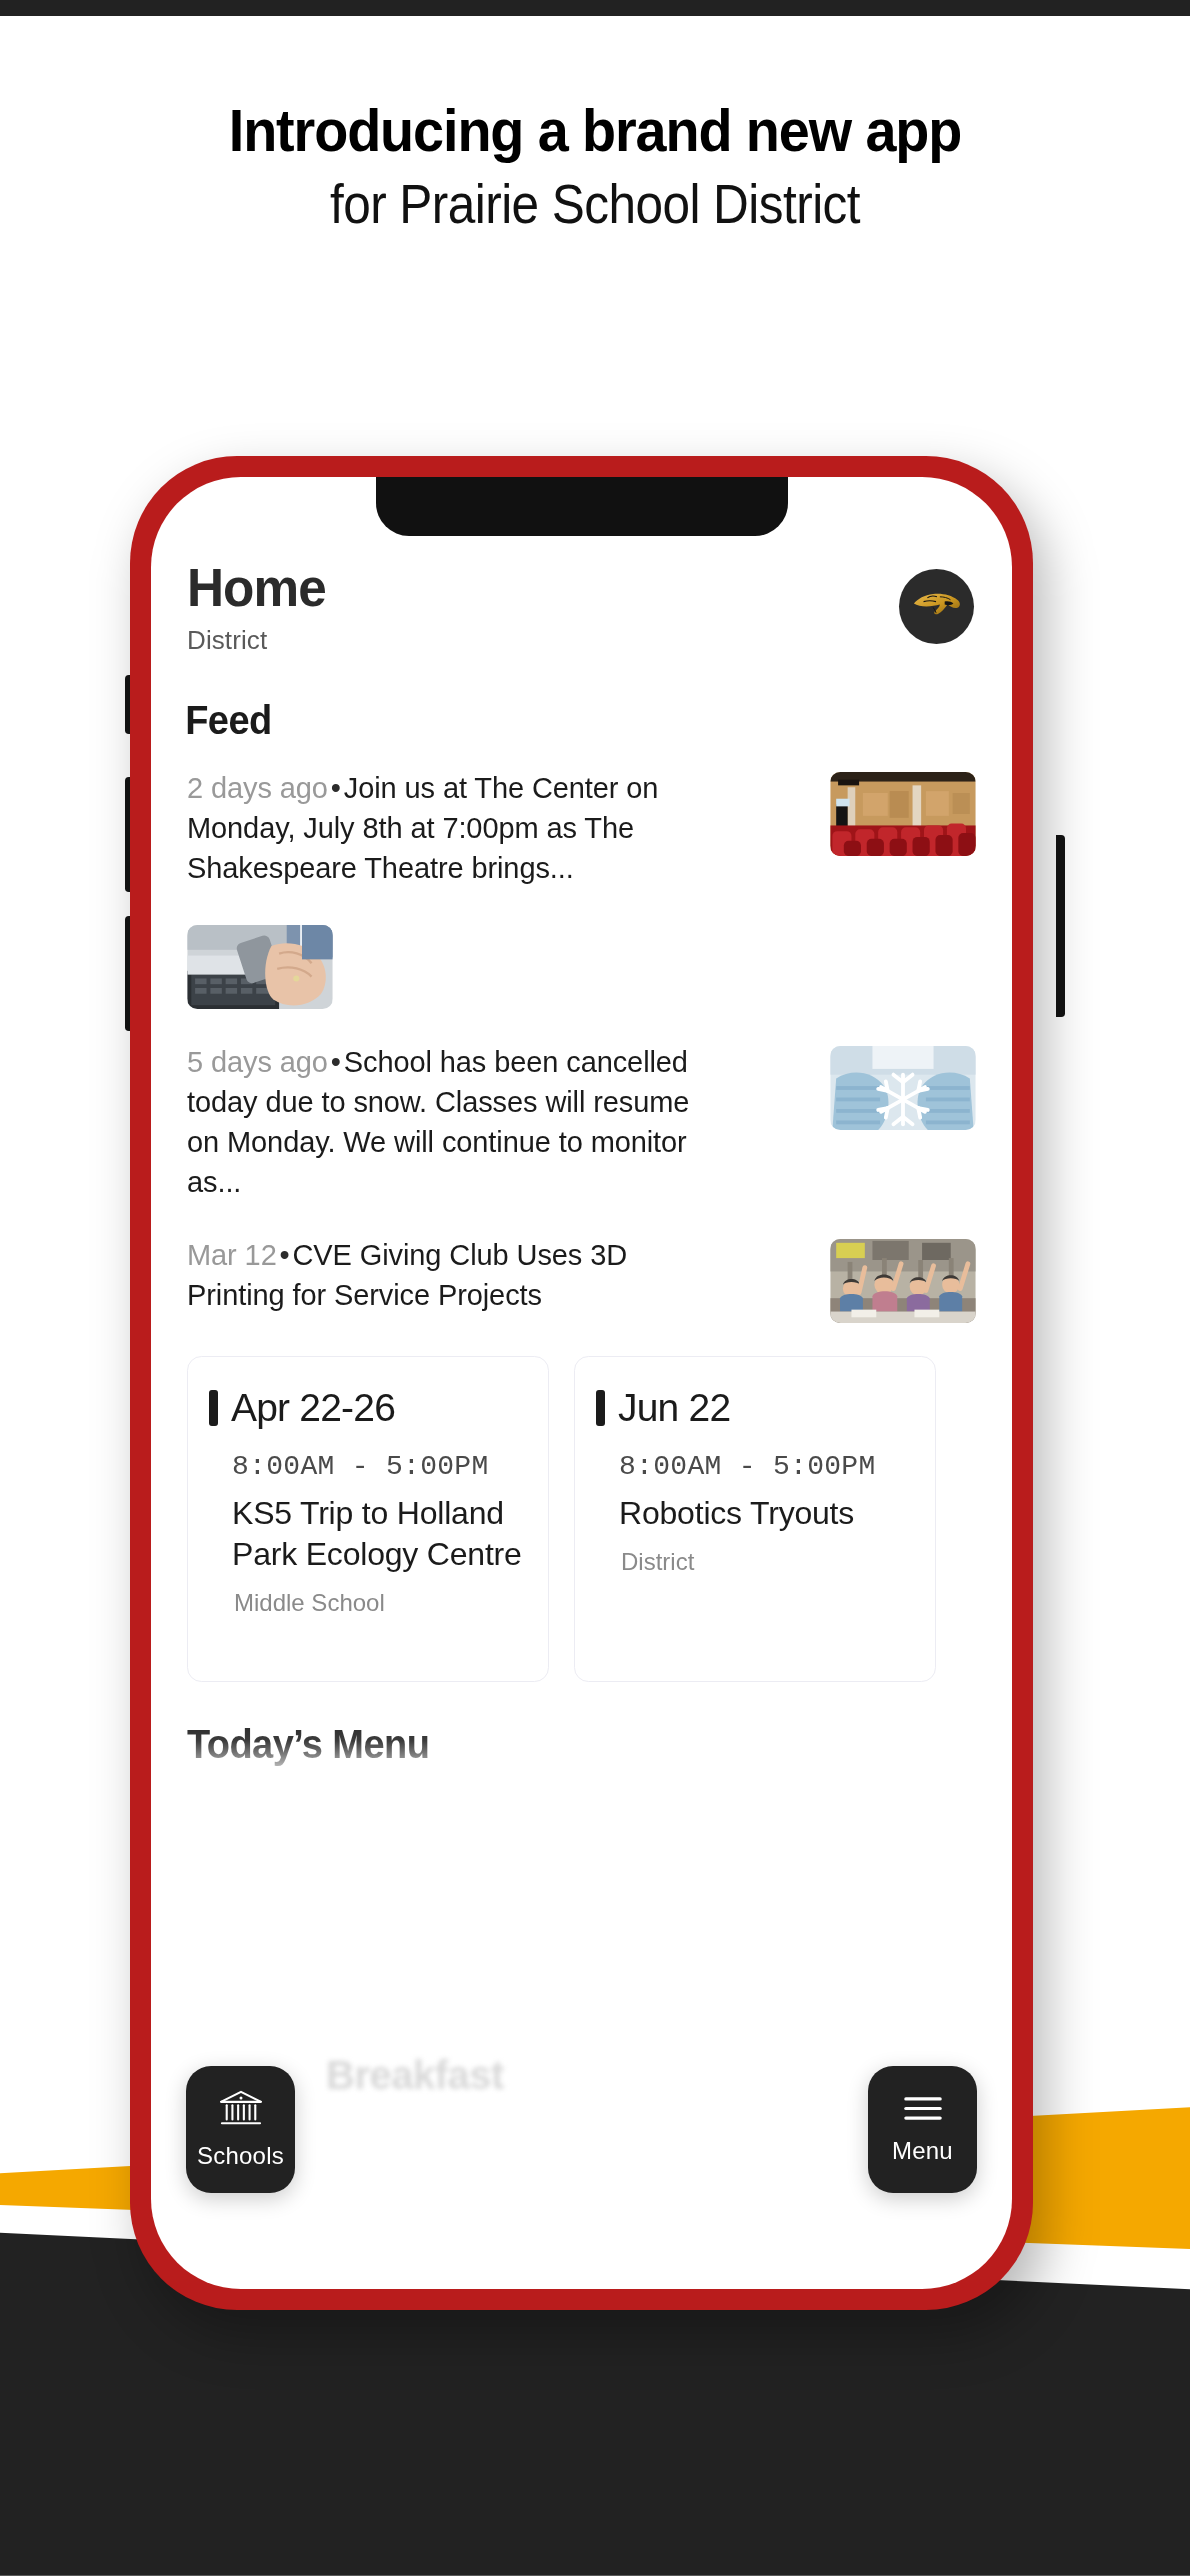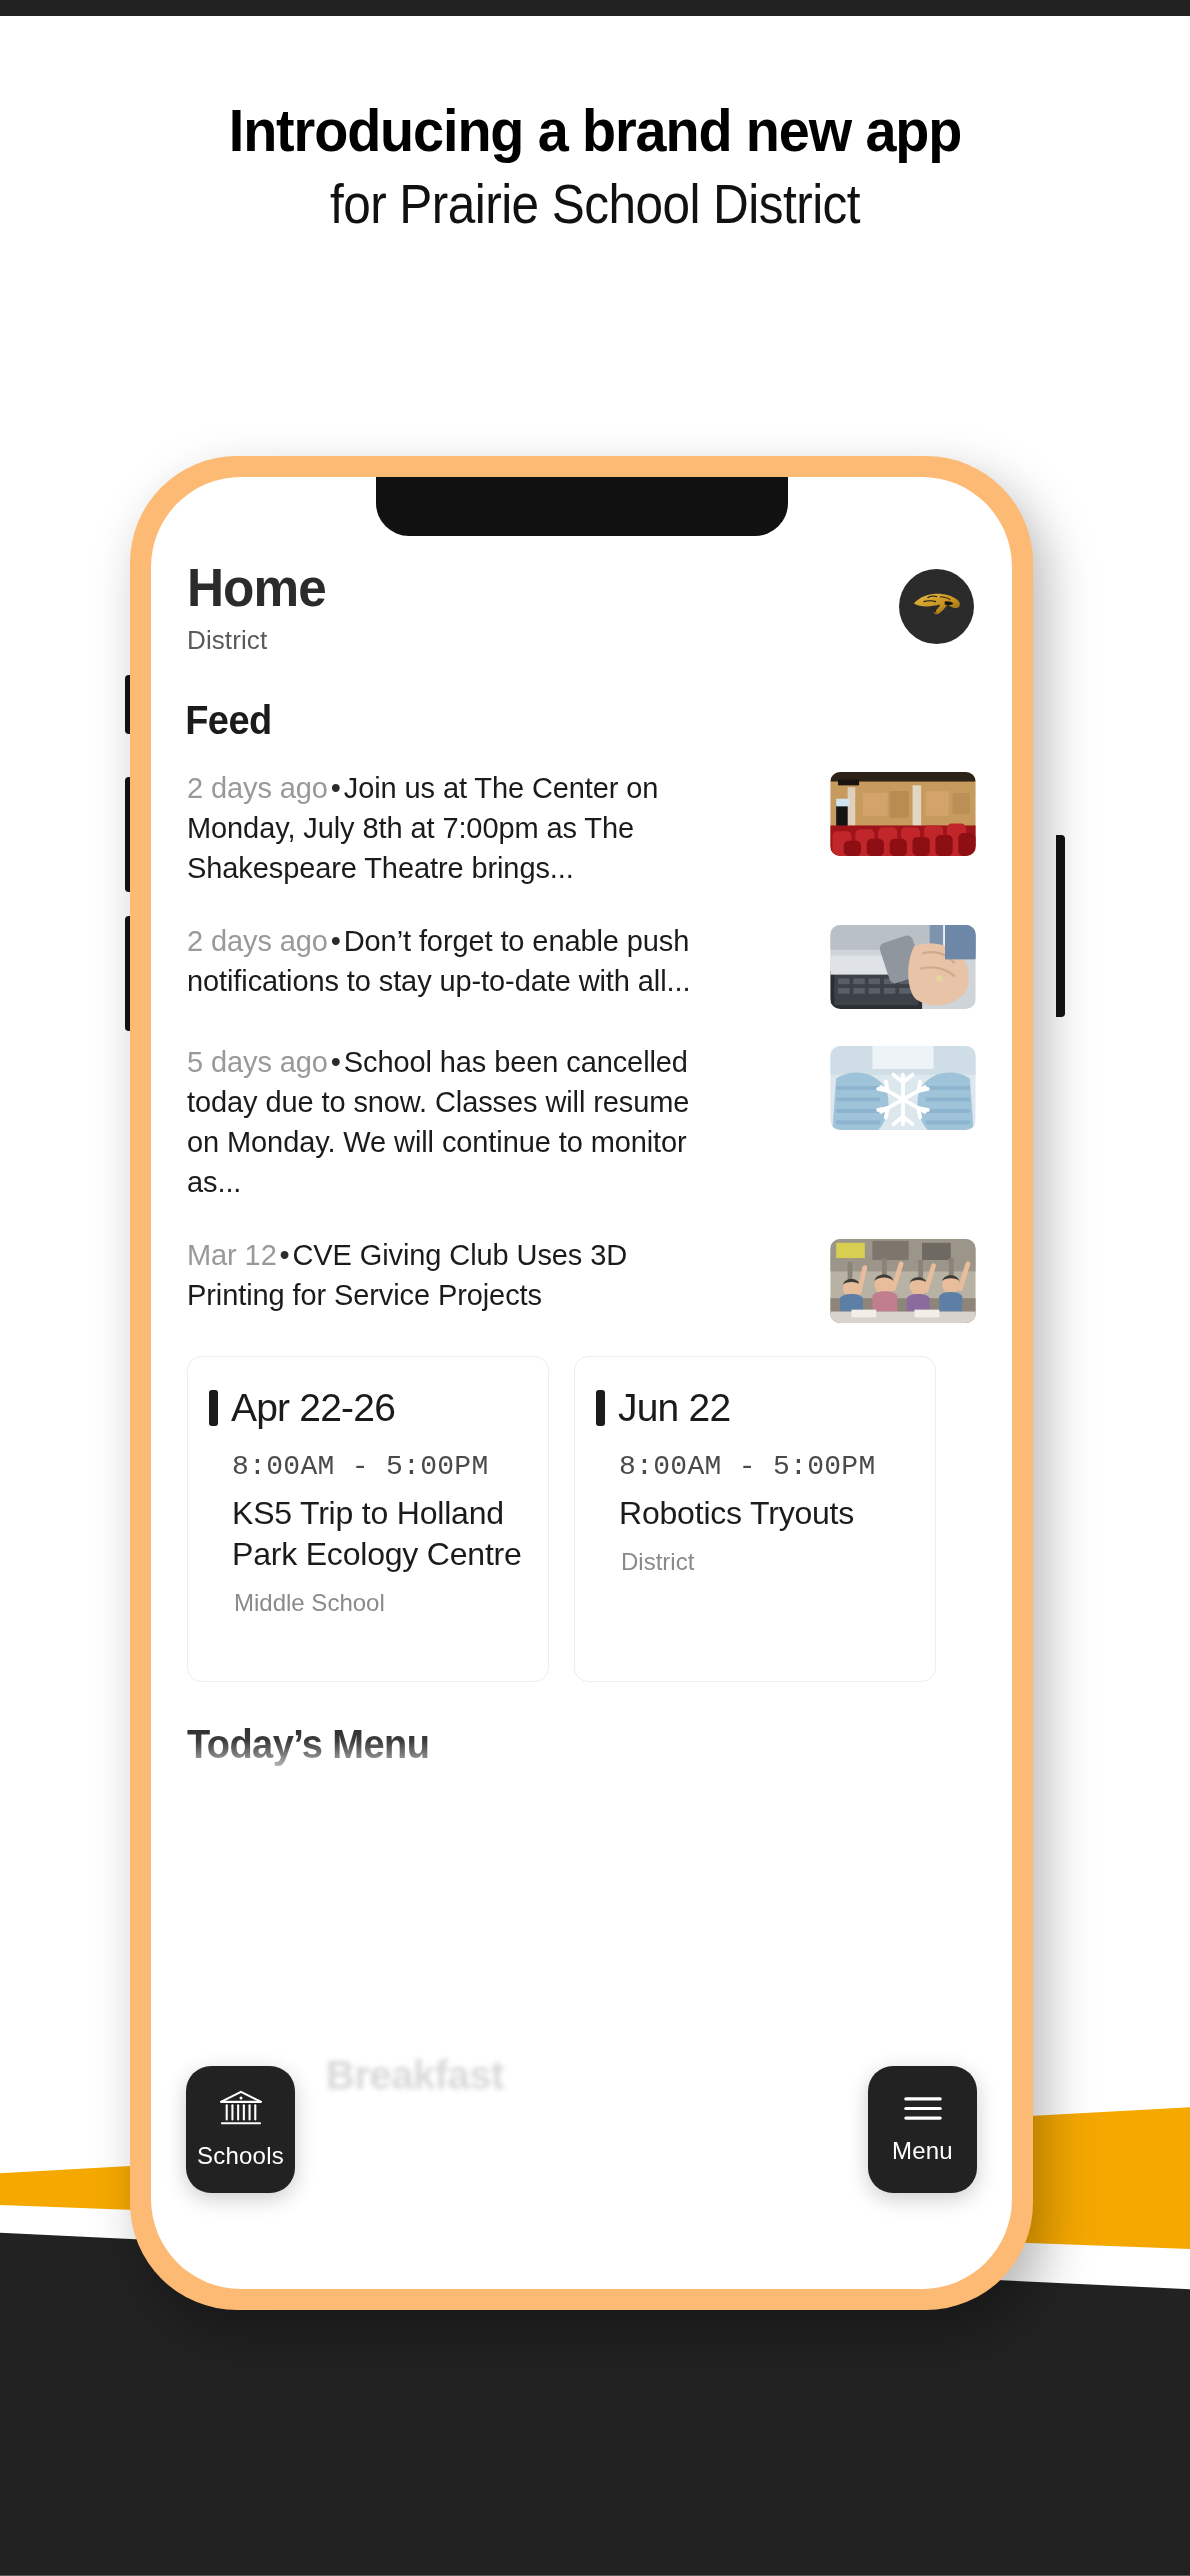"Home" #phone-frame { background: #fdba74 -> #b91c1c }
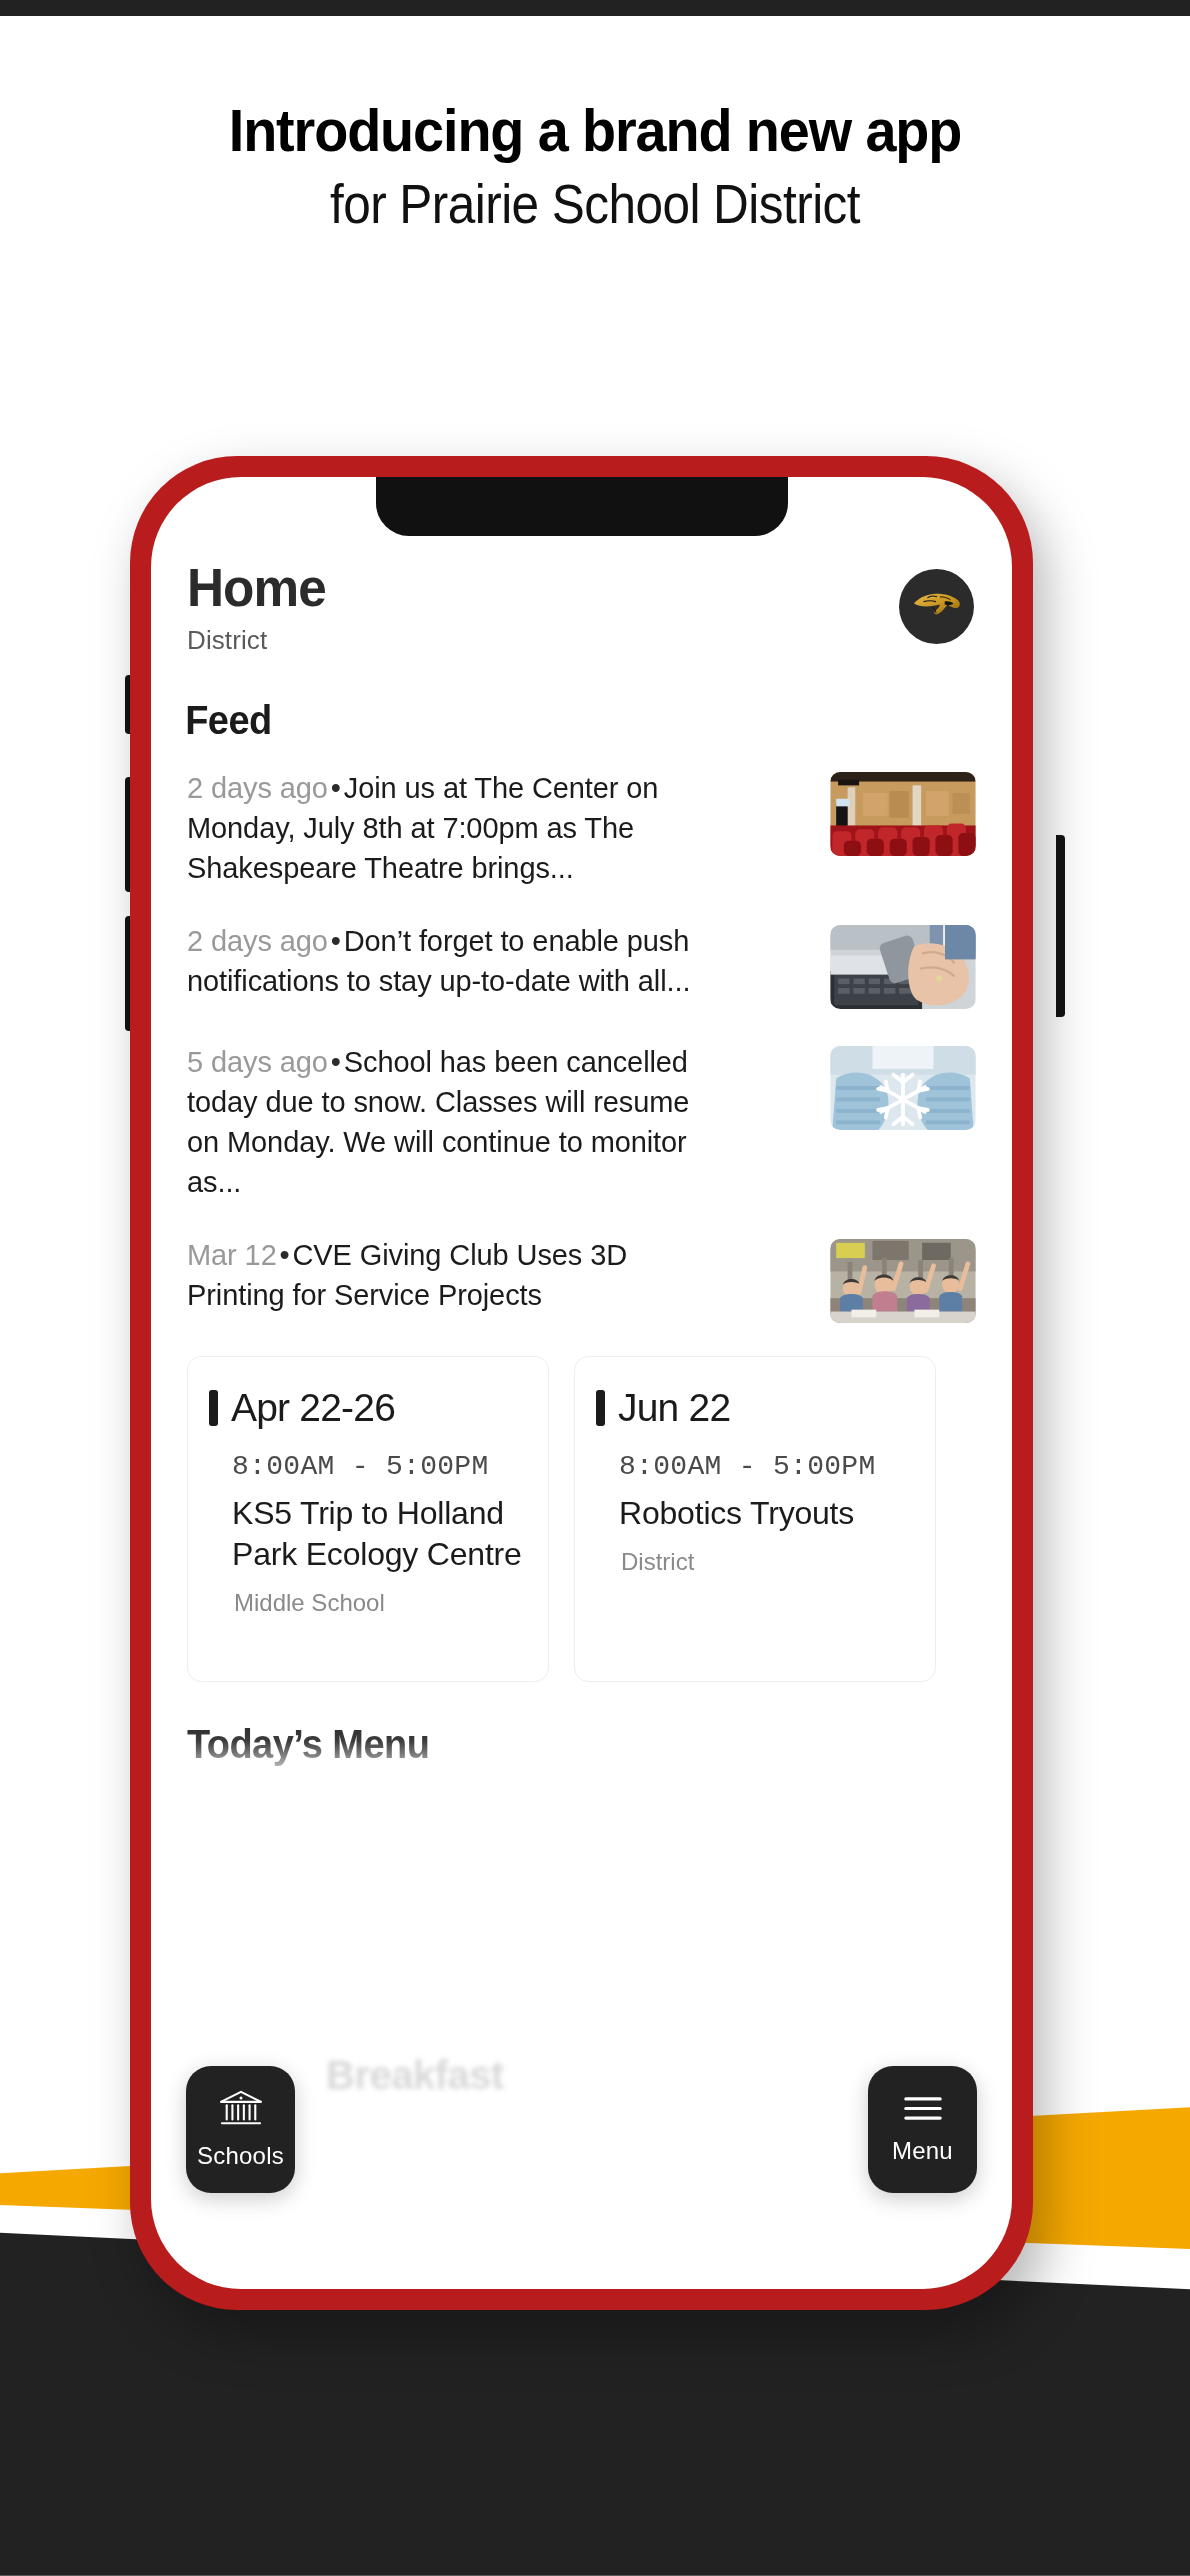"2 days ago•Don’t forget to" div.feed-text { html: <div> <span>2 days ago</span><span>•</span><span>Don’t forget to enable push notifications to stay up-to-date with all...</span> </div> -> none }
